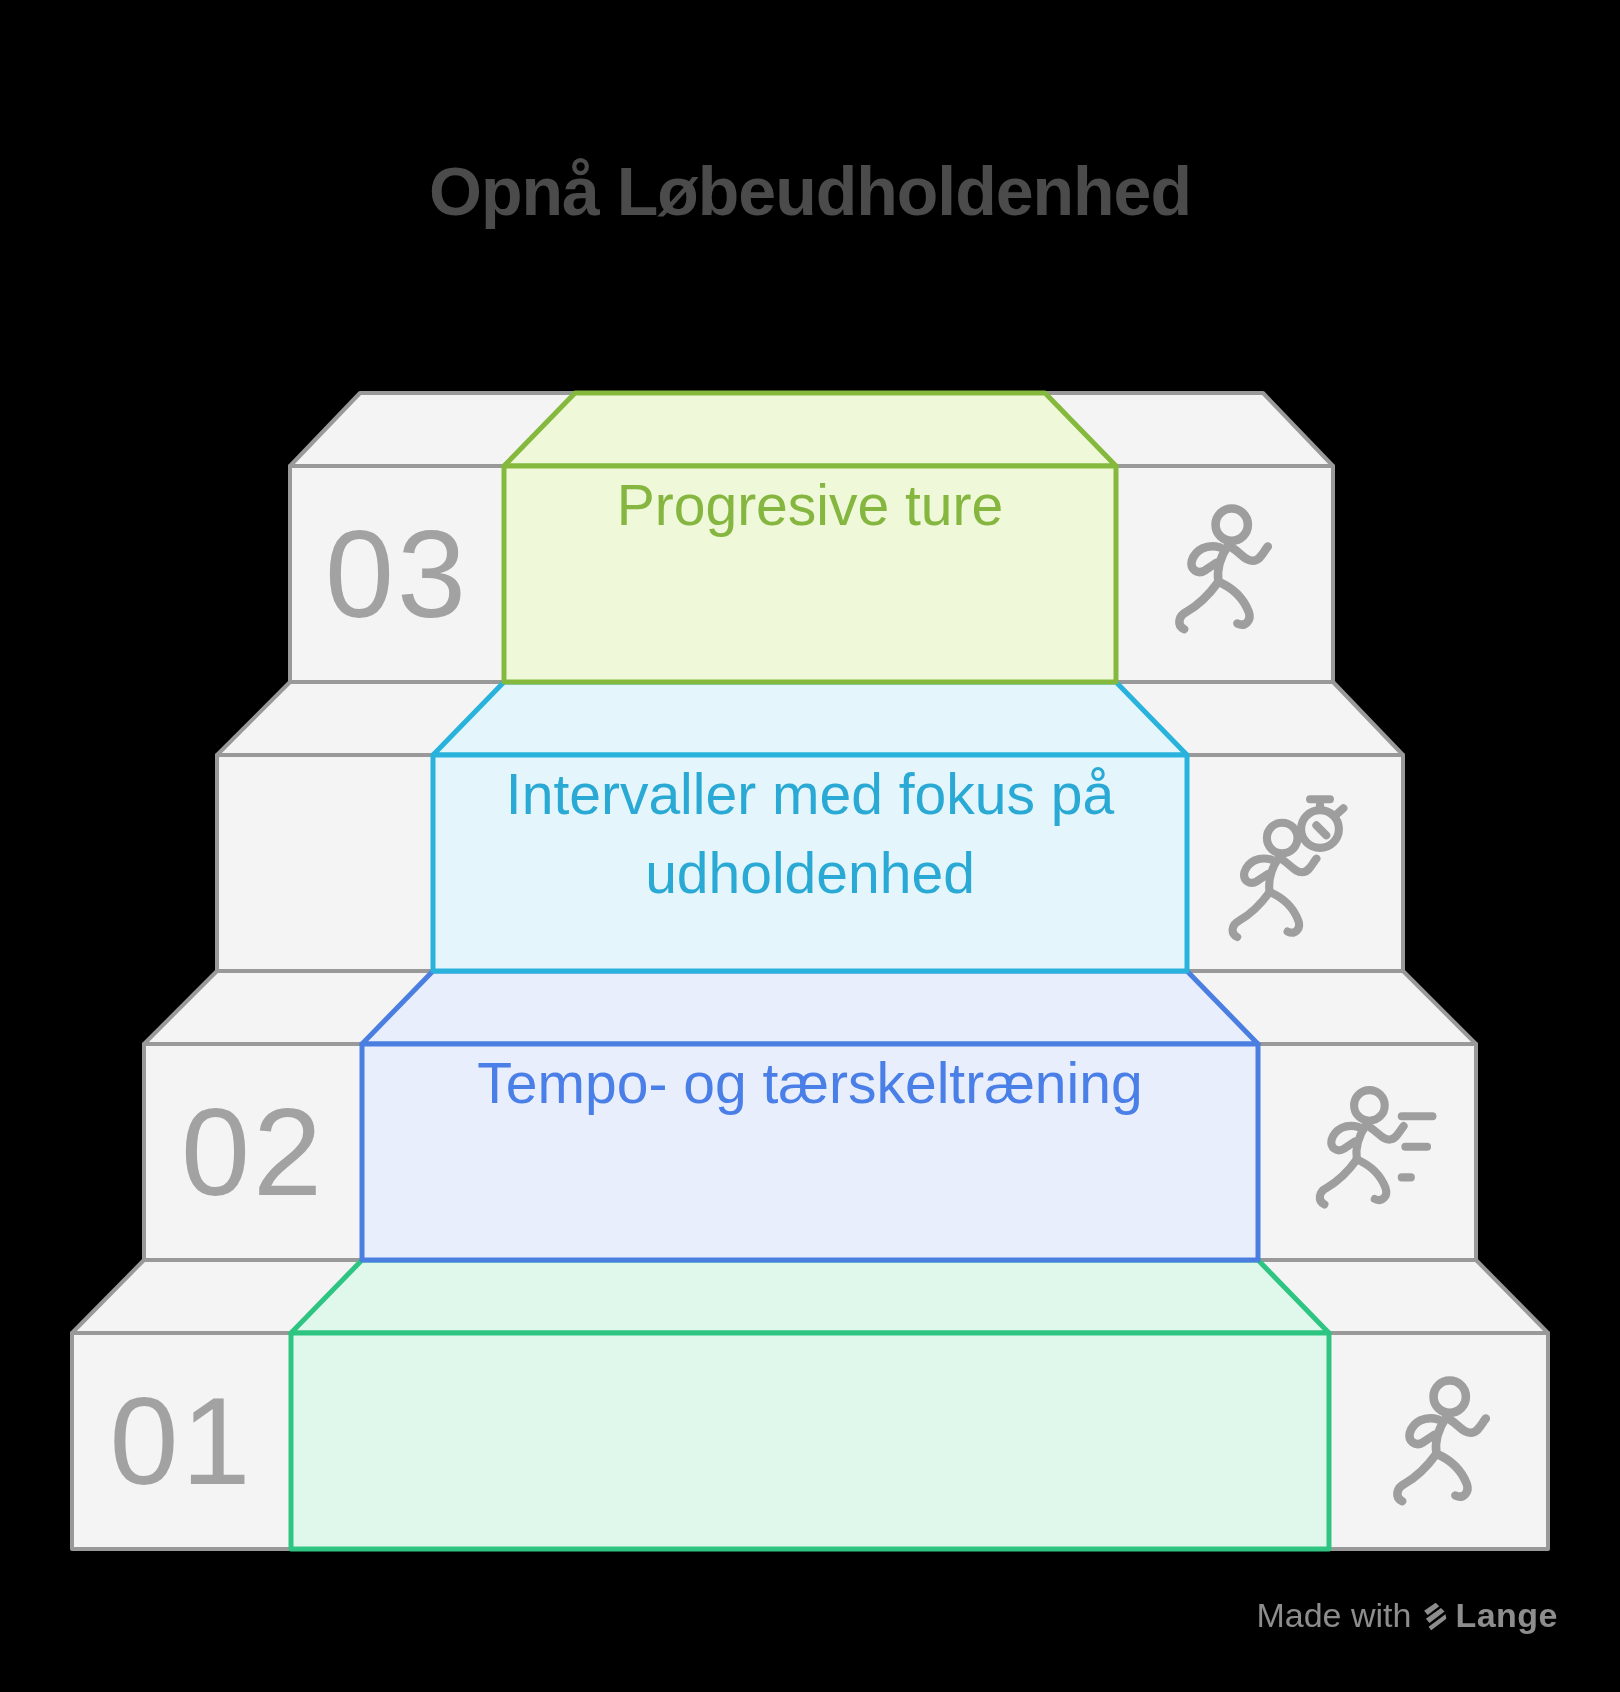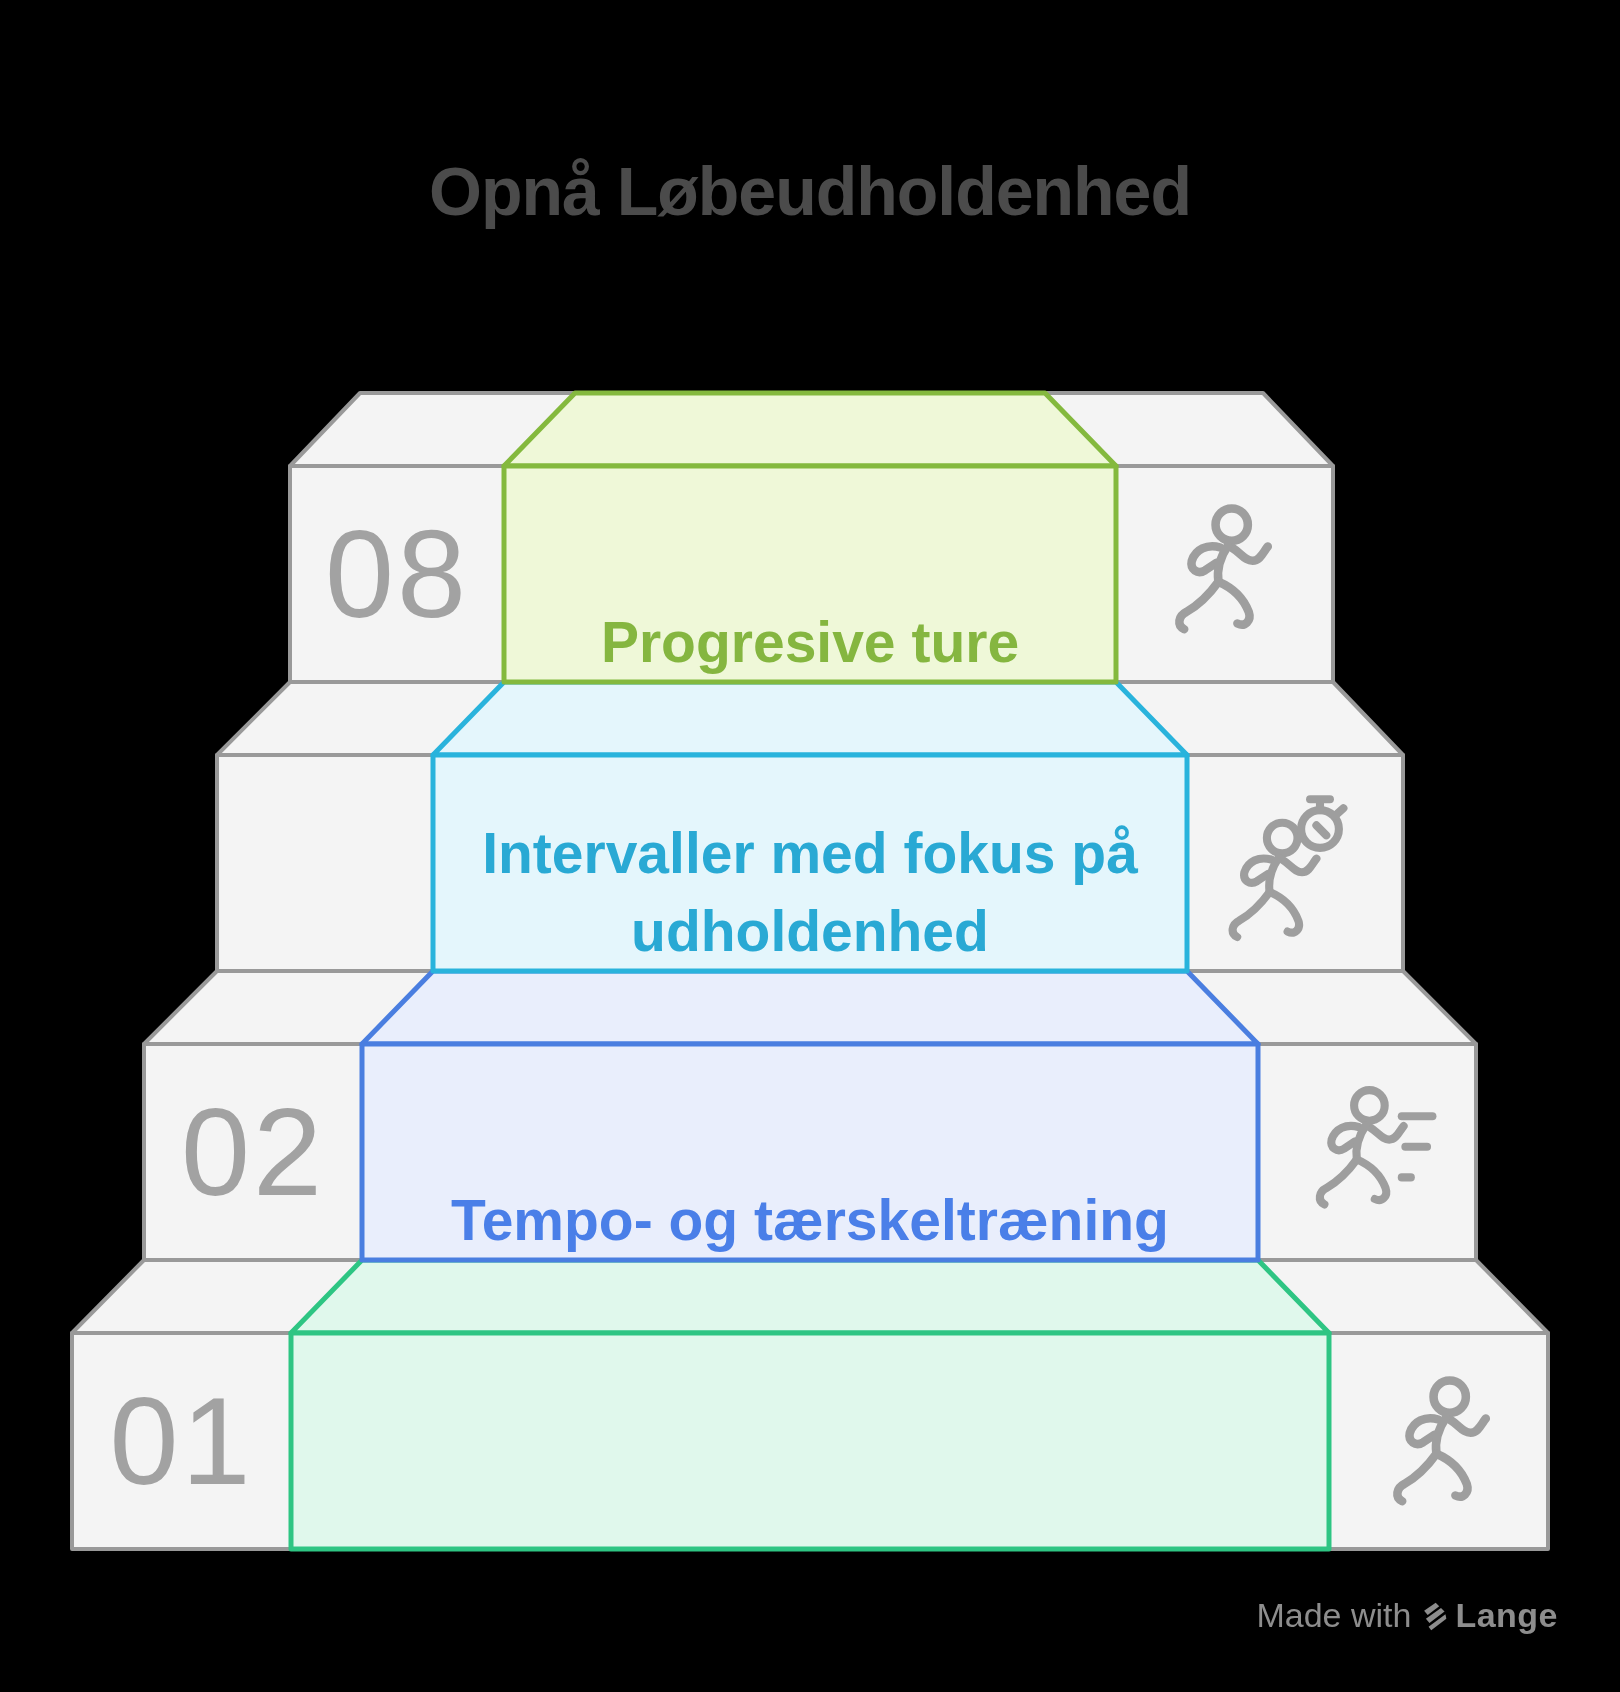"08" div.step-number { text: 08 -> 03 }
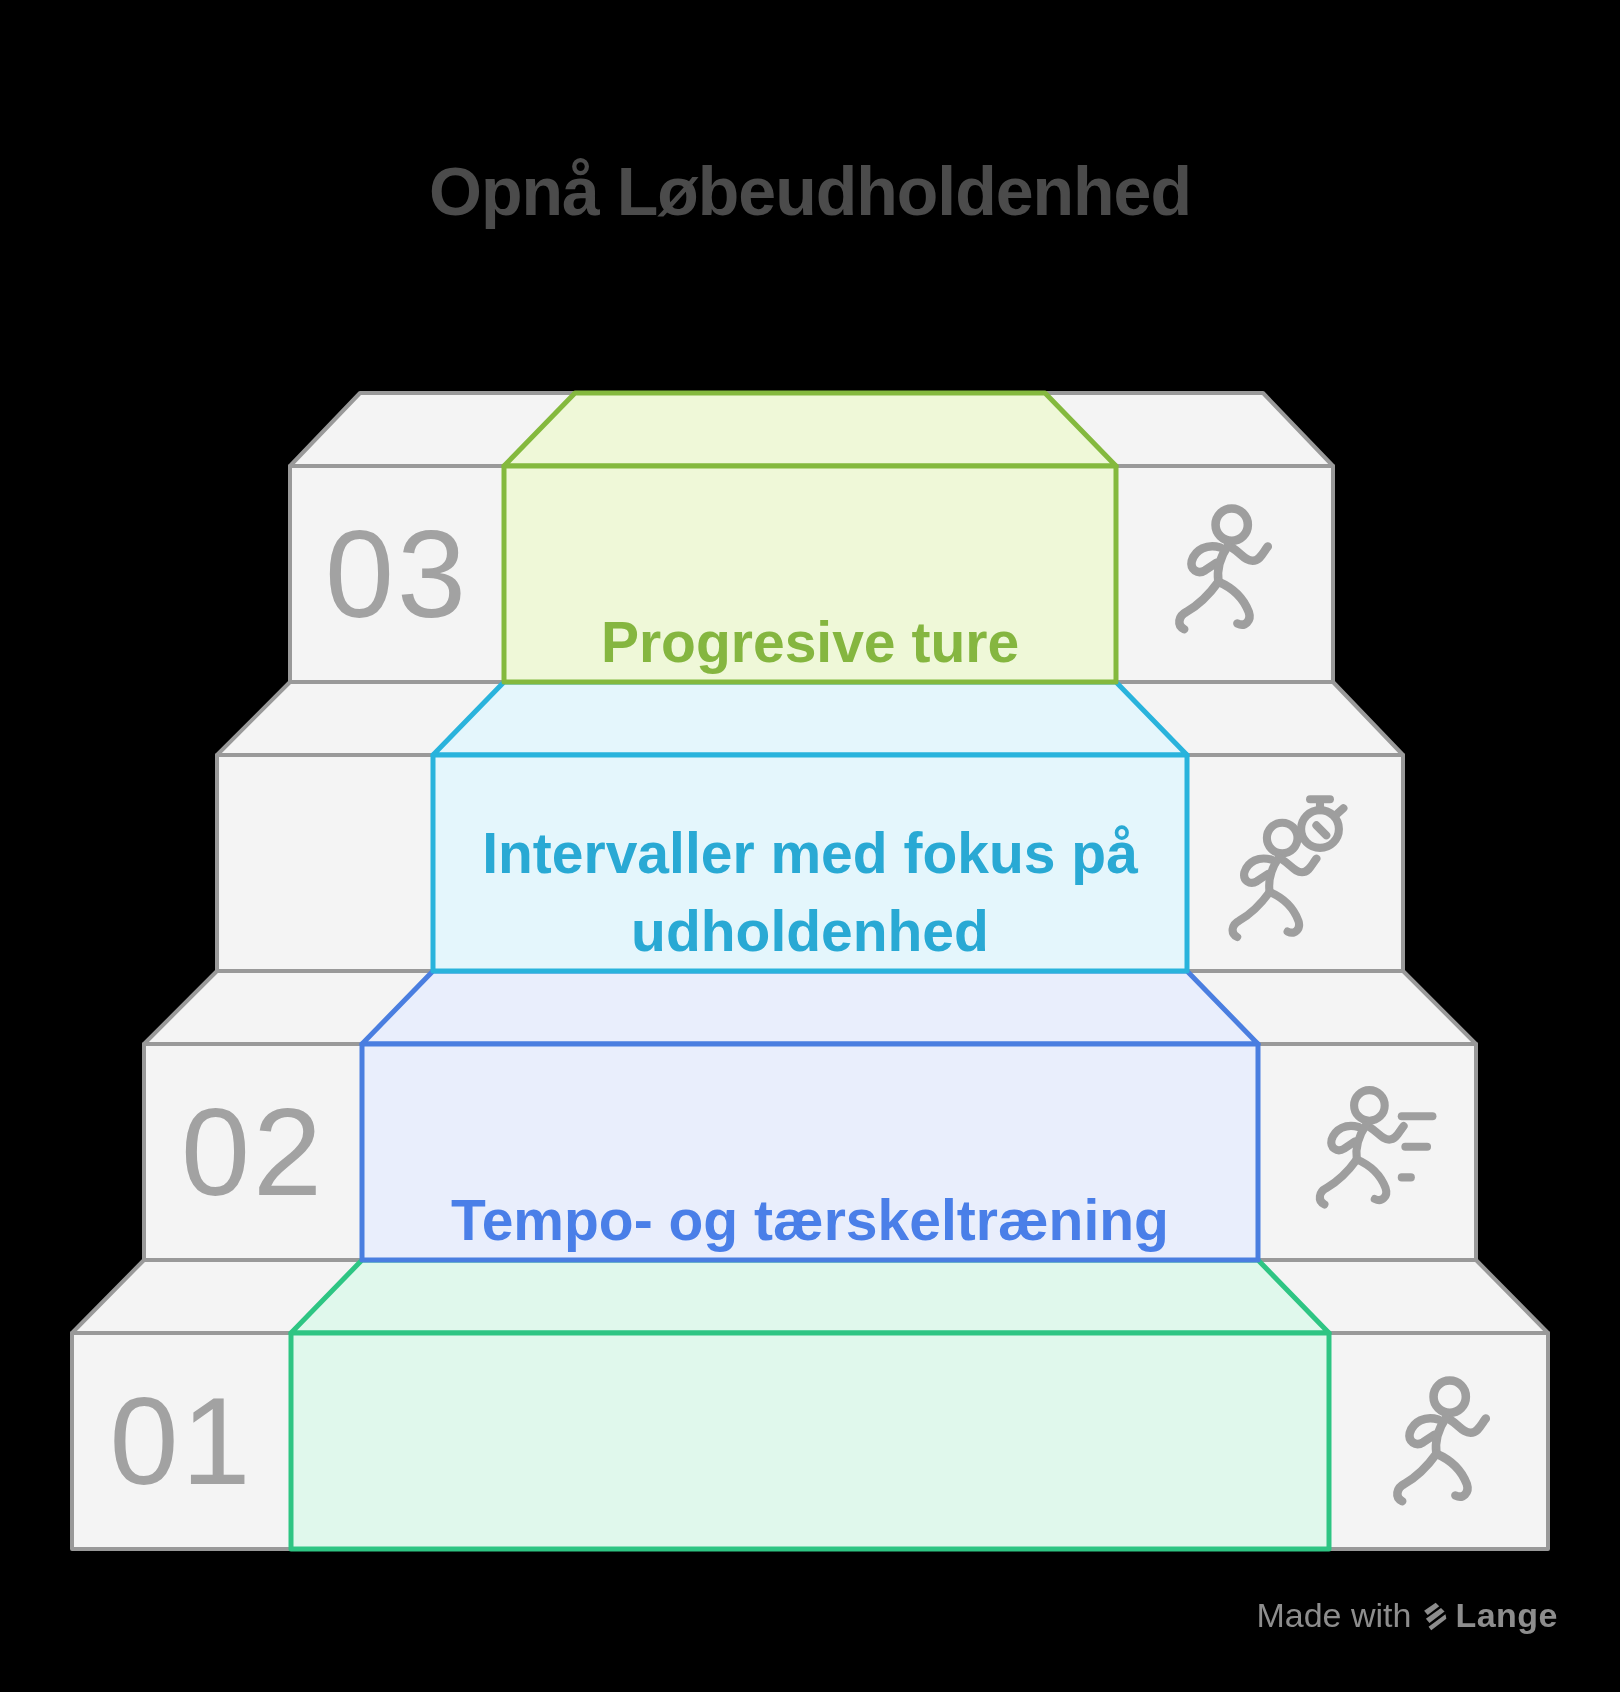"Progresive ture" .panel-label { align-items: flex-end -> flex-start; font-weight: 700 -> 400 }
